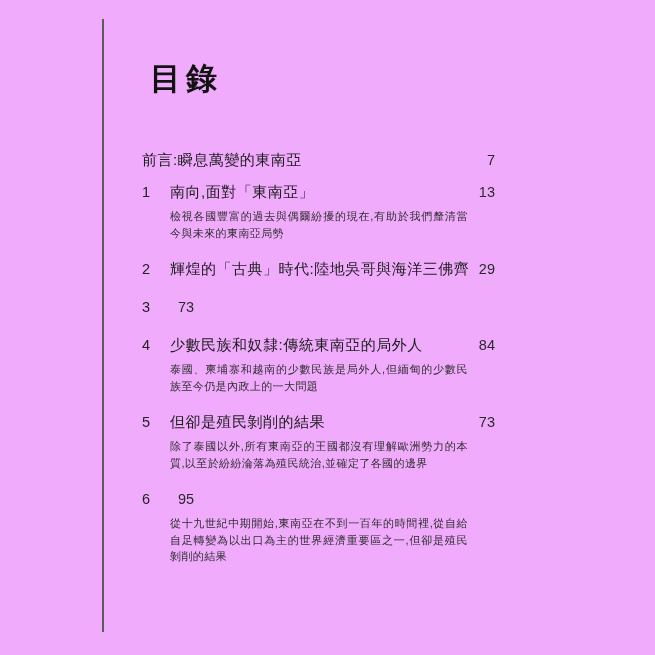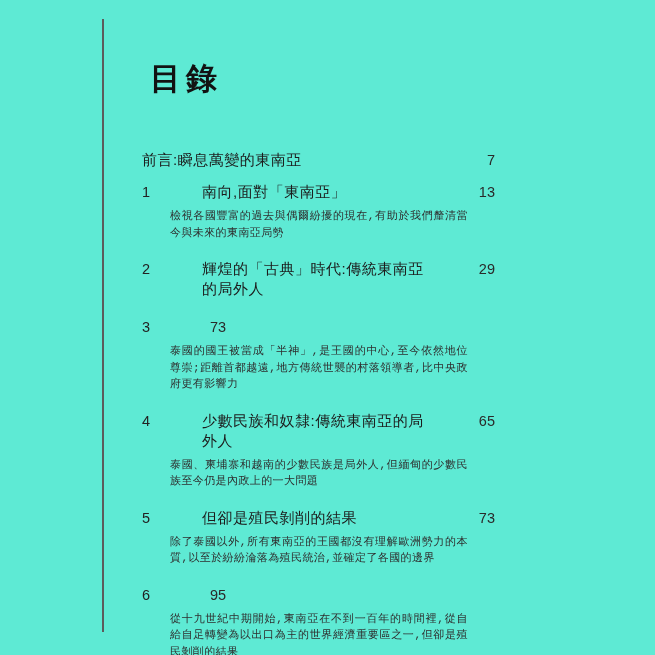"目錄" .page { background: #5eead4 -> #f0abfc }
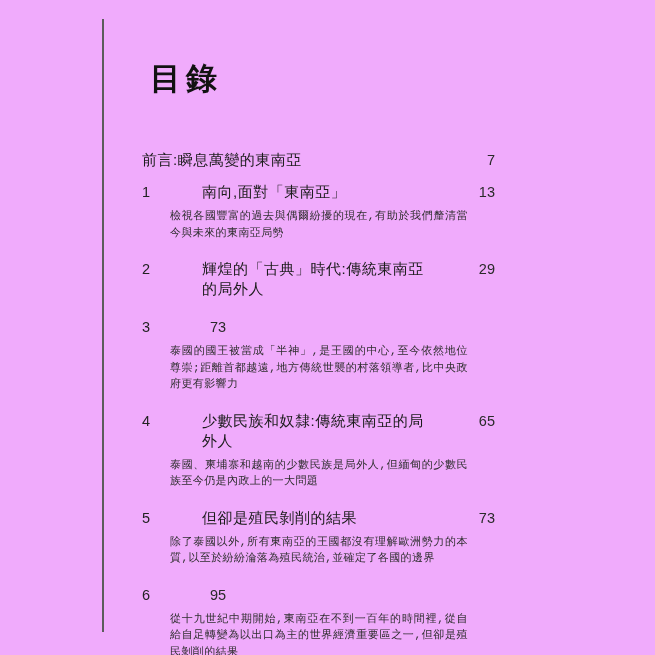"前言:瞬息萬變的東南亞" .row { gap: 32px -> none }
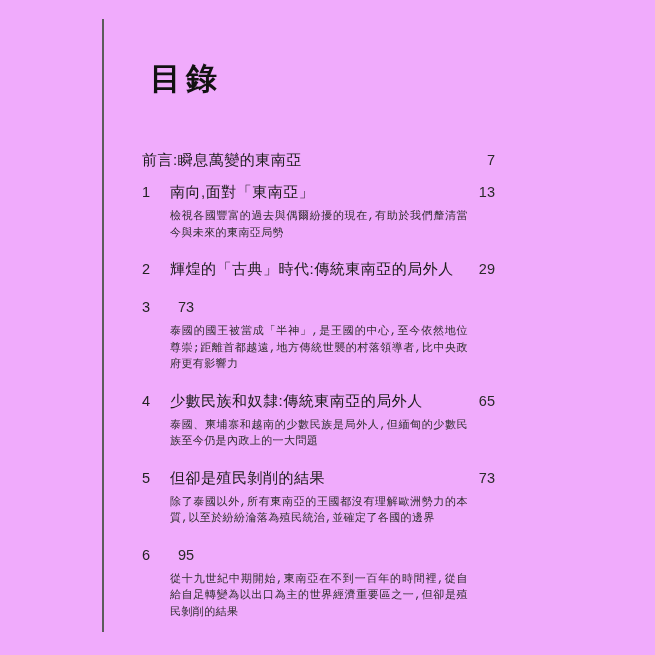"檢視各國豐富的過去與偶爾紛擾的現在,有助於我們釐清當今與未來的東南亞局勢" .desc { font-family: Liberation Mono, monospace -> Liberation Sans, sans-serif }
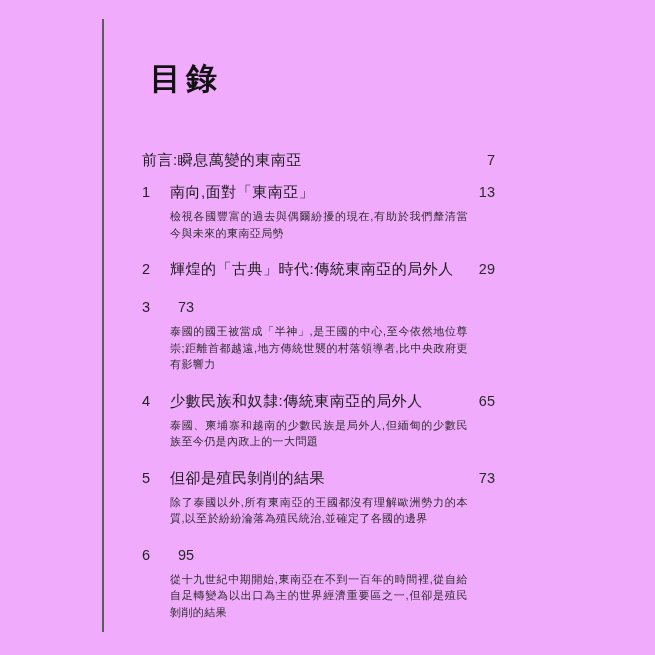"輝煌的「古典」時代:傳統東南亞的局外人" span.label { text: :傳統東南亞的局外人 -> :陸地吳哥與海洋三佛齊 }
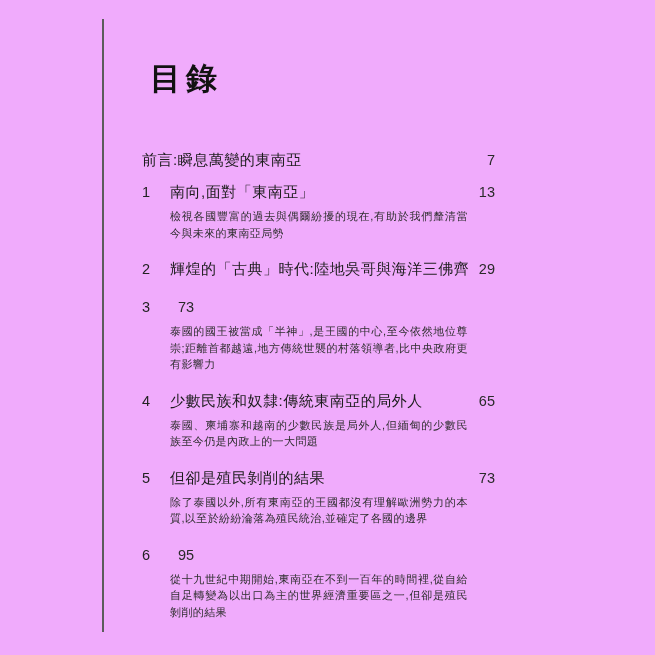"泰國的國王被當成「半神」,是王國的中心,至今依然地位尊崇;距離首都越遠,地方傳統" p.desc { html: <p>泰國的國王被當成「半神」,是王國的中心,至今依然地位尊崇;距離首都越遠,地方傳統世襲的村落領導者,比中央政府更有影響力</p> -> none }
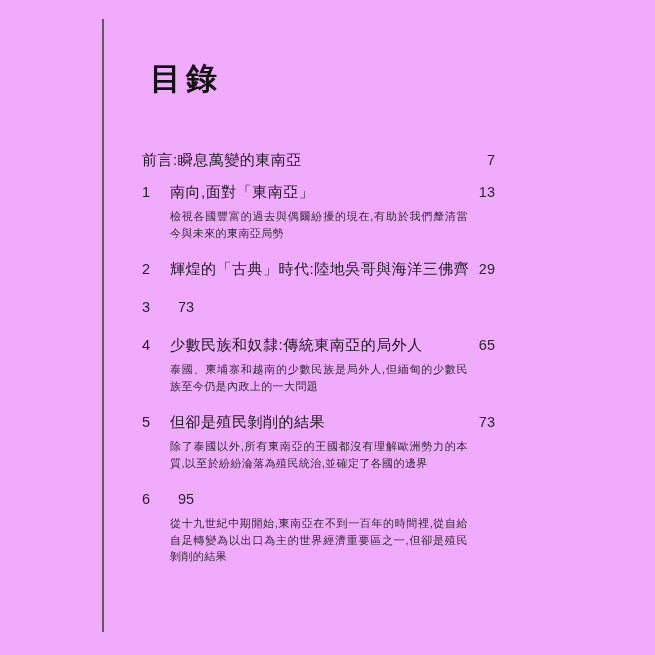"65" span.pg { text: 65 -> 84 }
